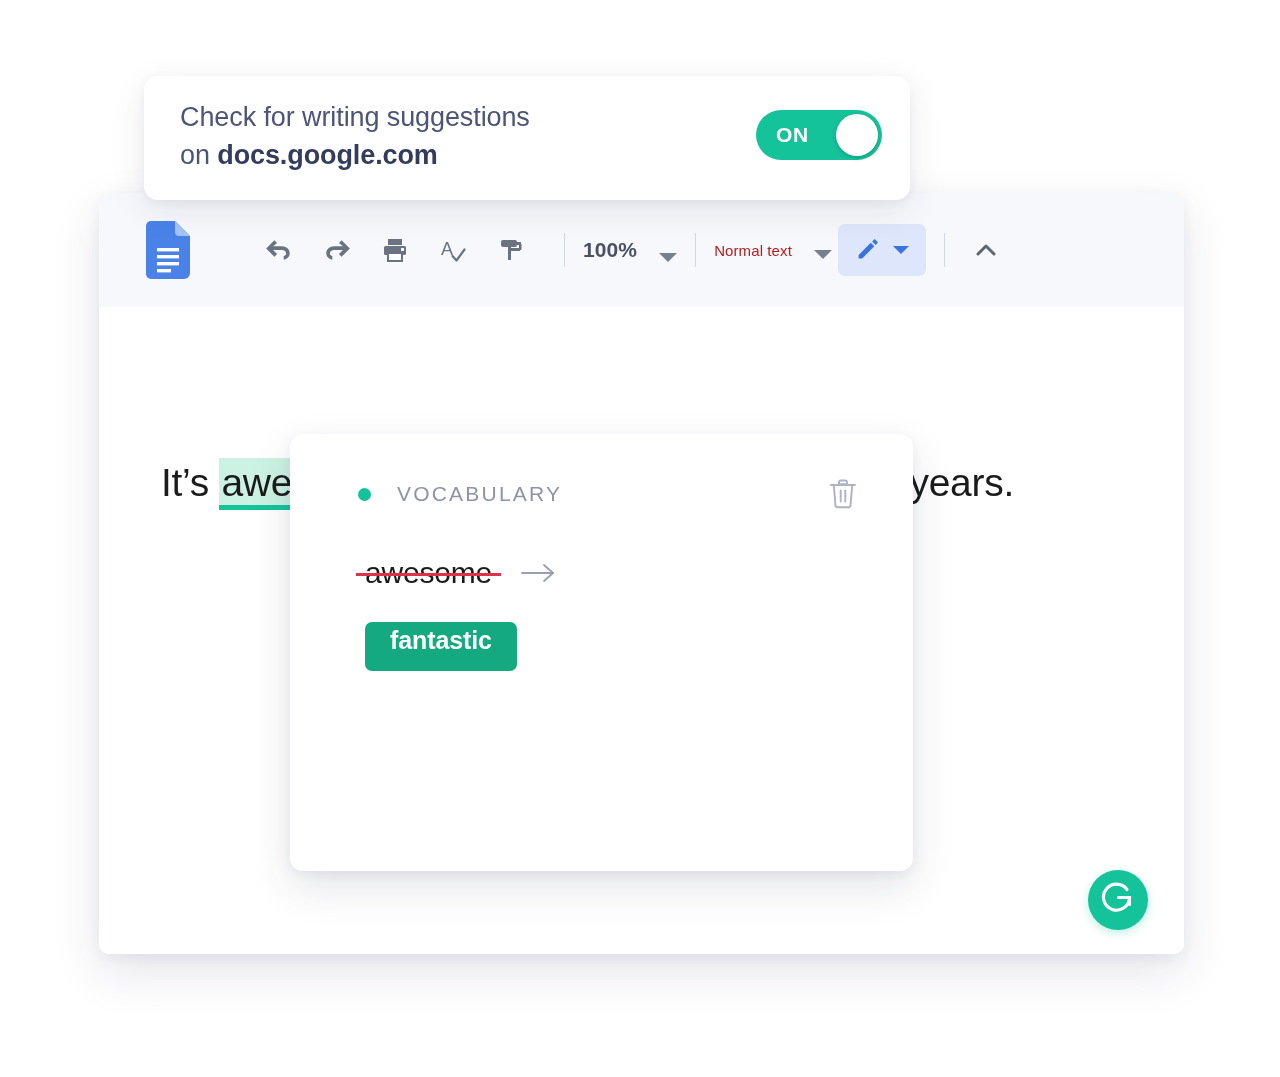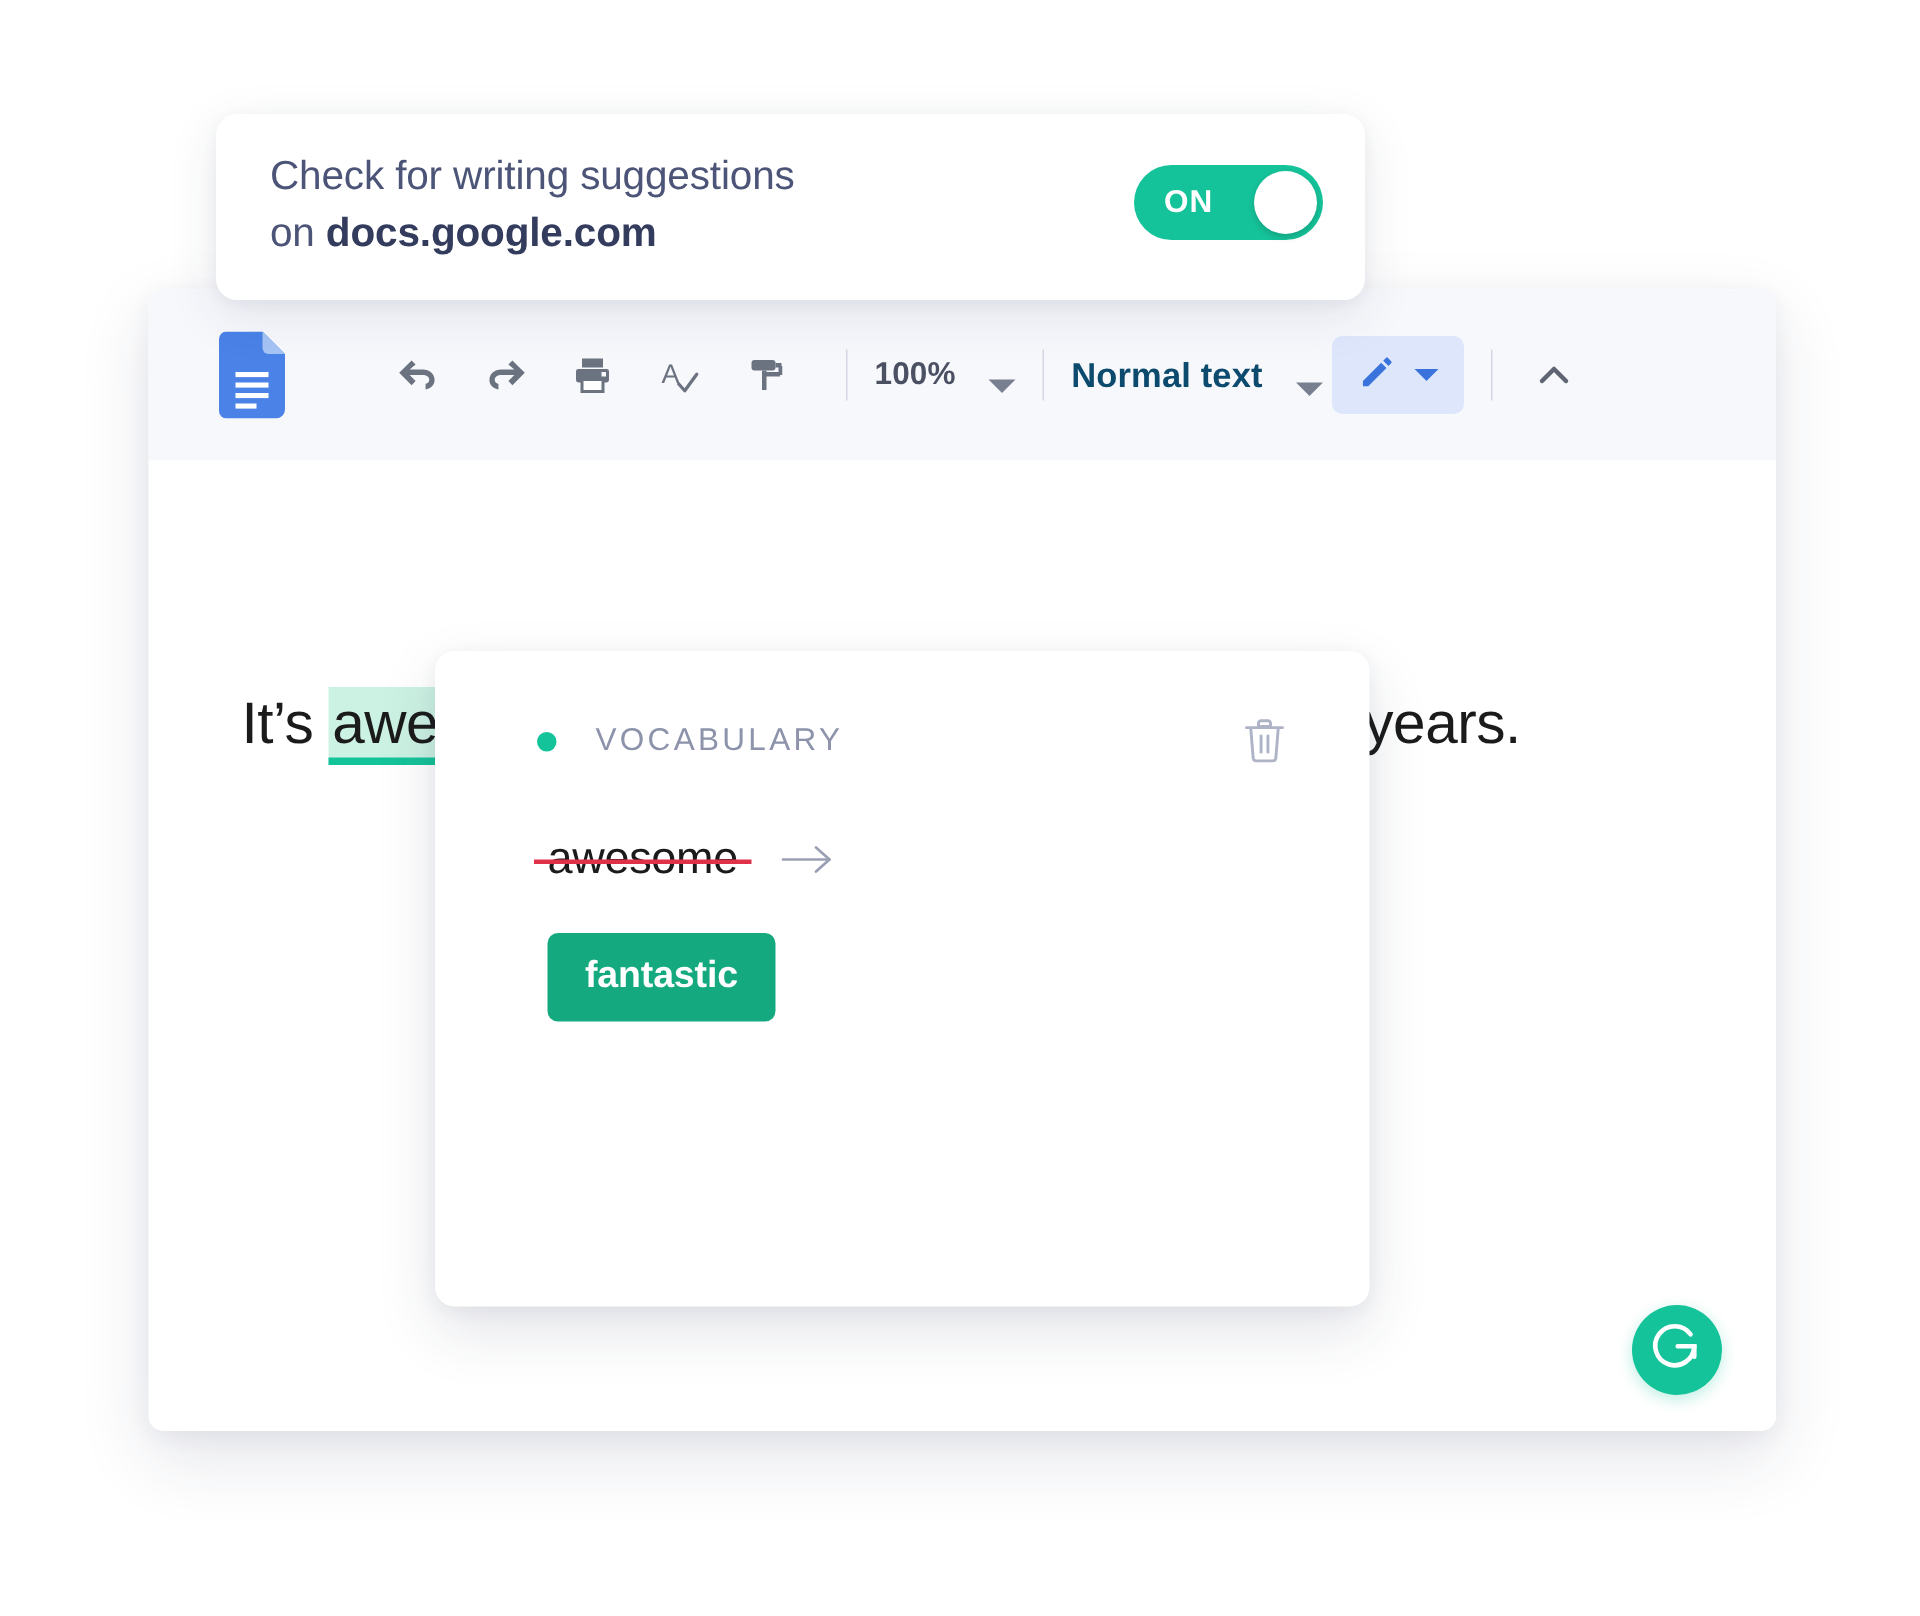"Normal text" .style-label { color: #0c4a6e -> #b91c1c; font-size: 23px -> 15px; font-weight: 700 -> 400 }
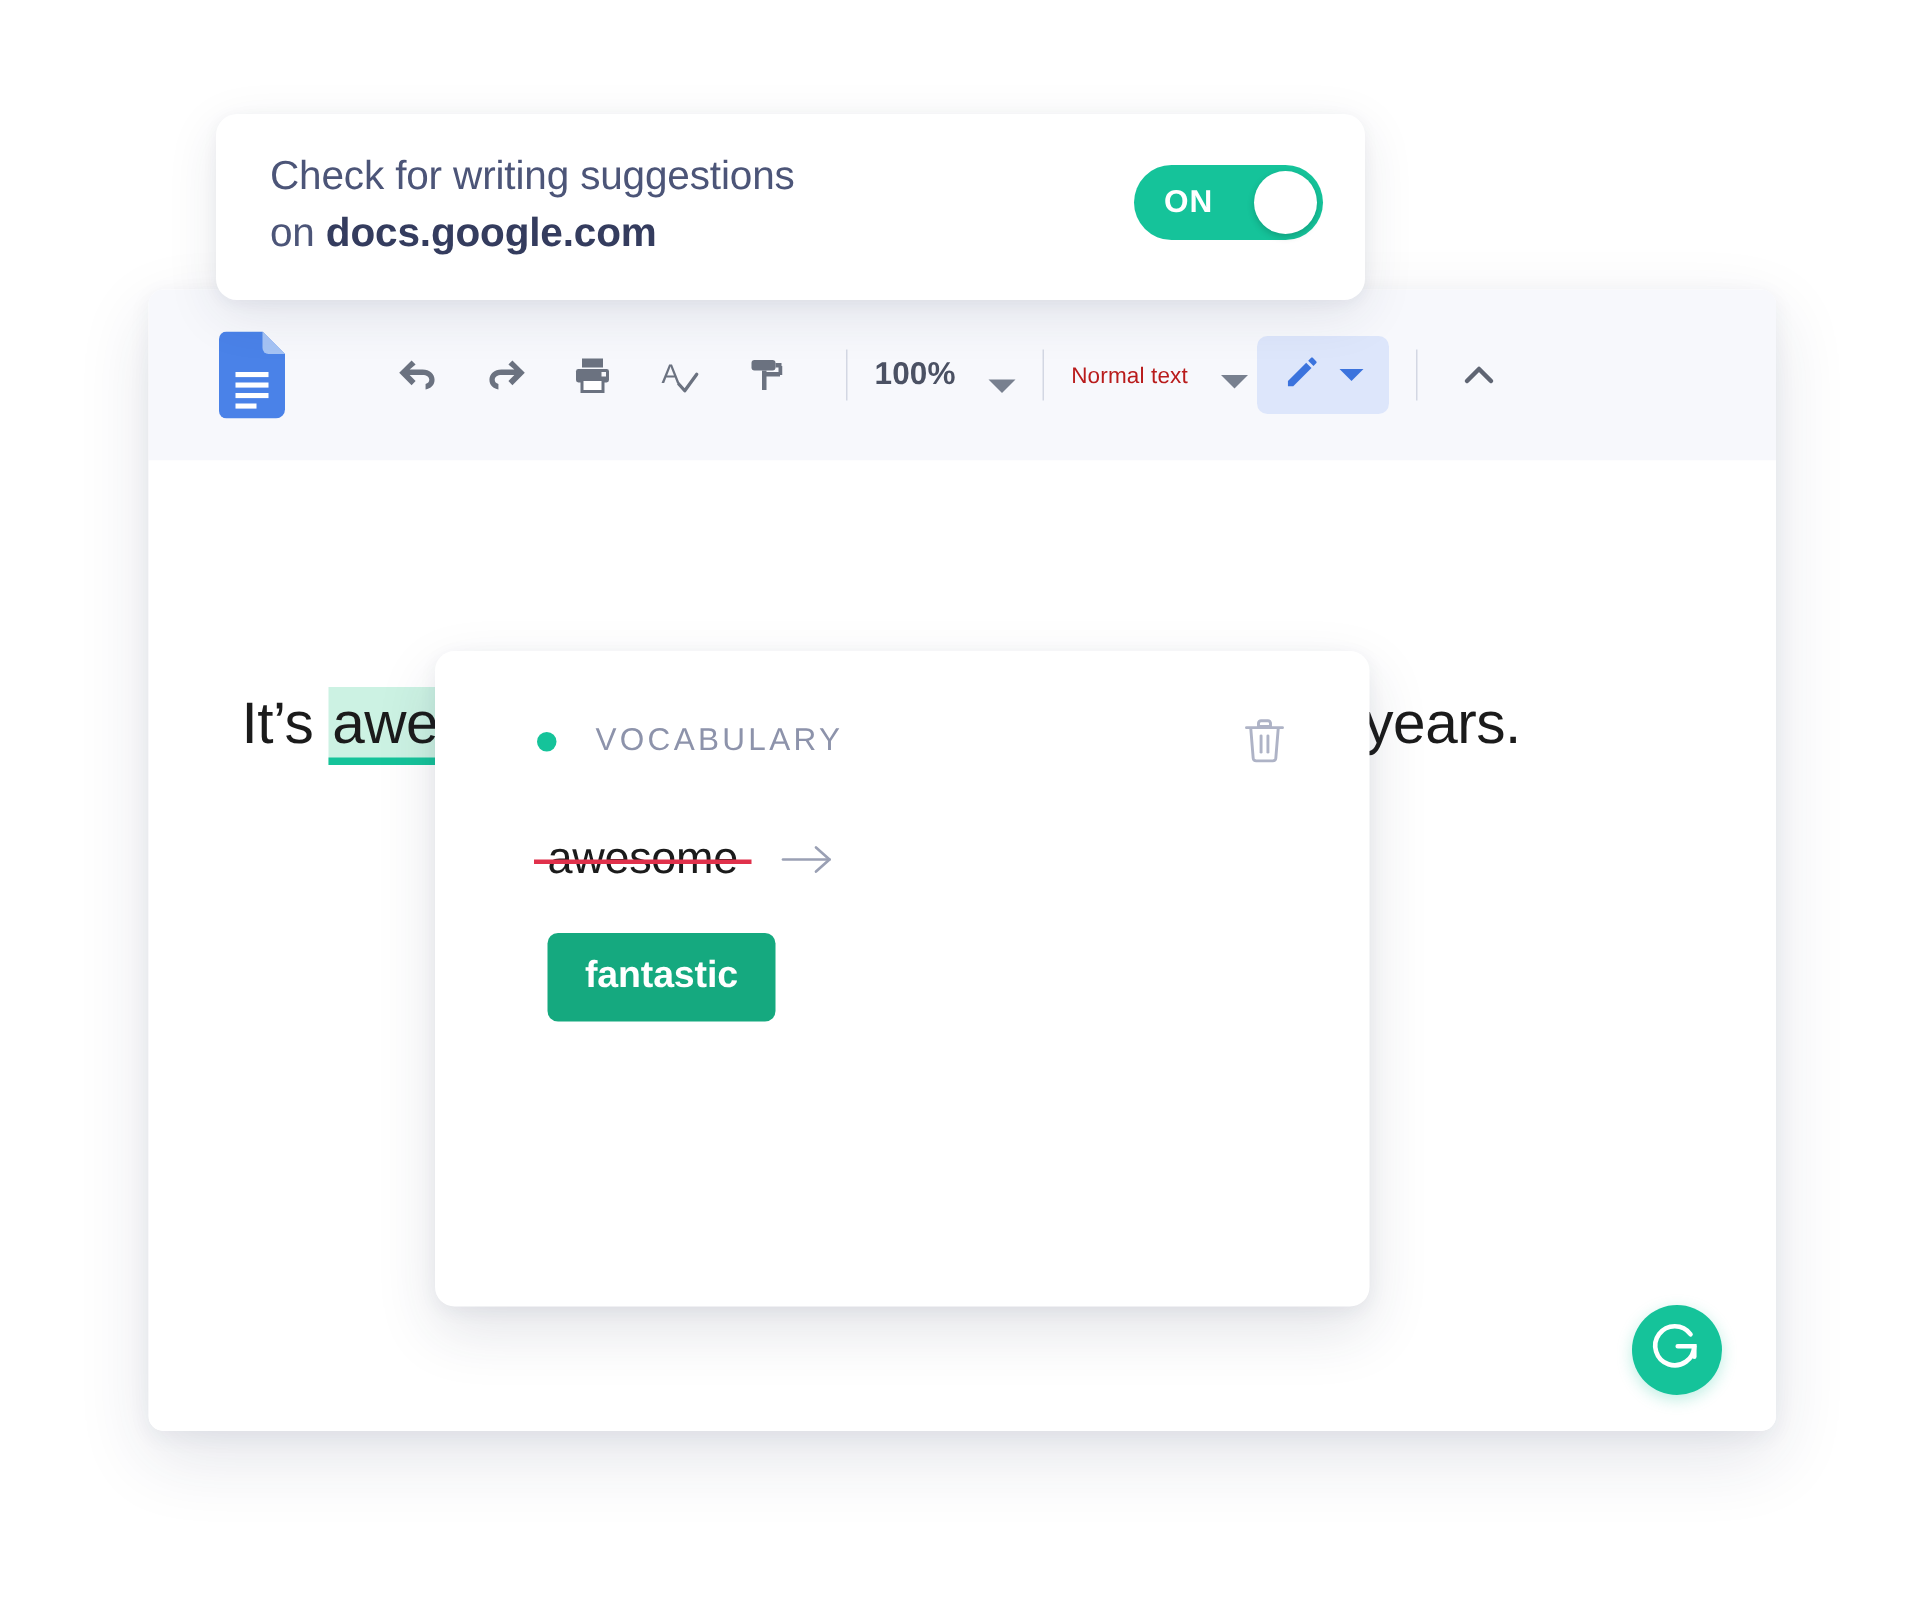"fantastic" .chip { padding: 14px 25px 16px 25px -> 4px 25px 16px 25px }
